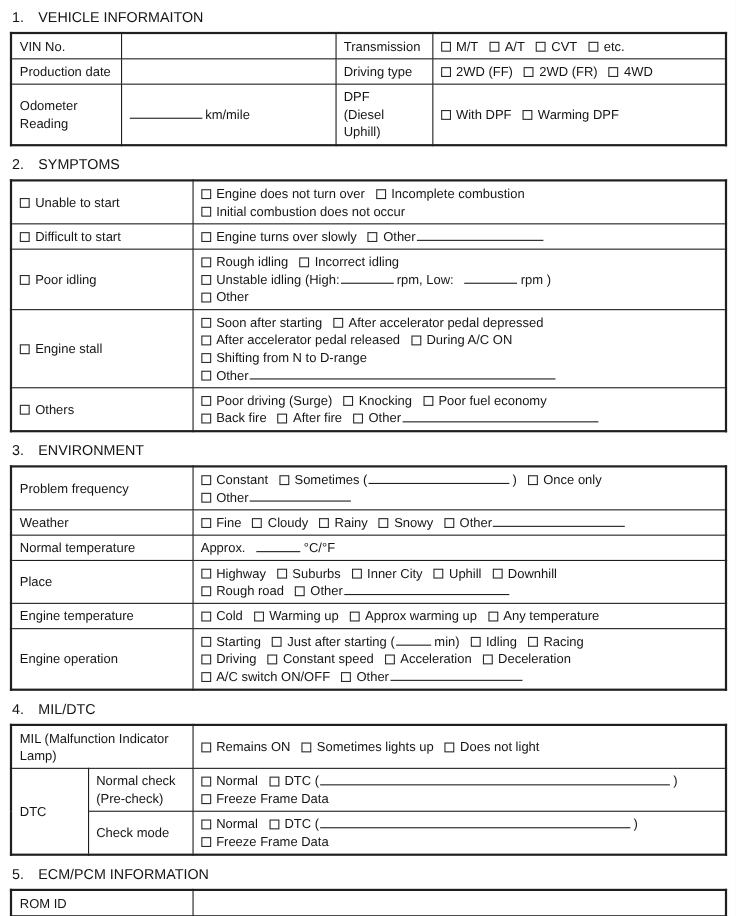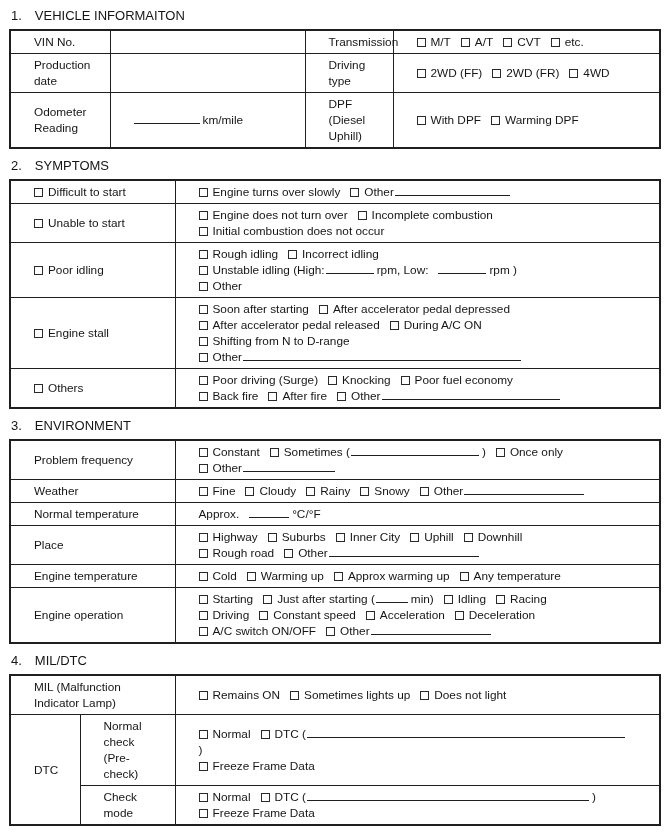"VIN No." .tbl td { padding: 3px 23px -> 3px 7px }
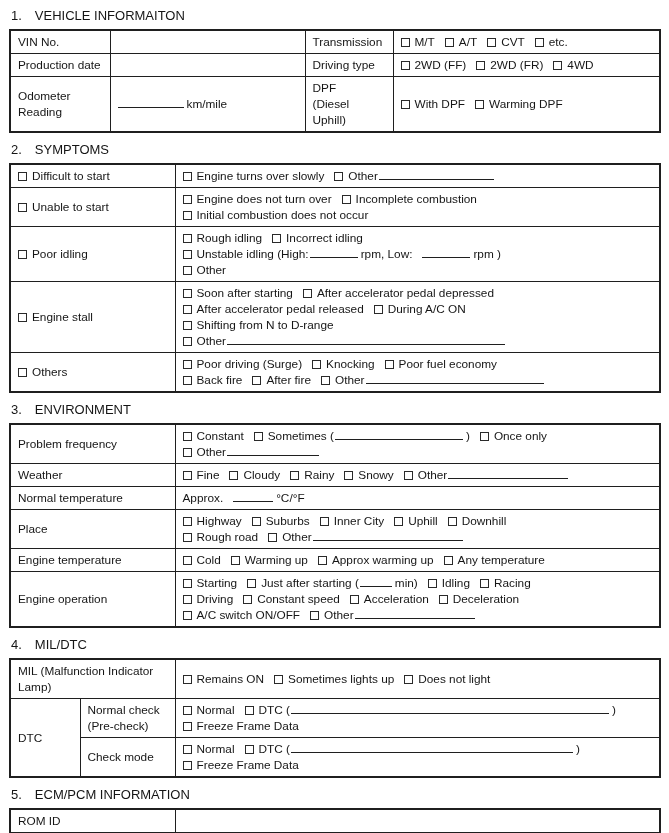"Difficult to start" tr { order: before "Unable to start" -> after "Unable to start" }
